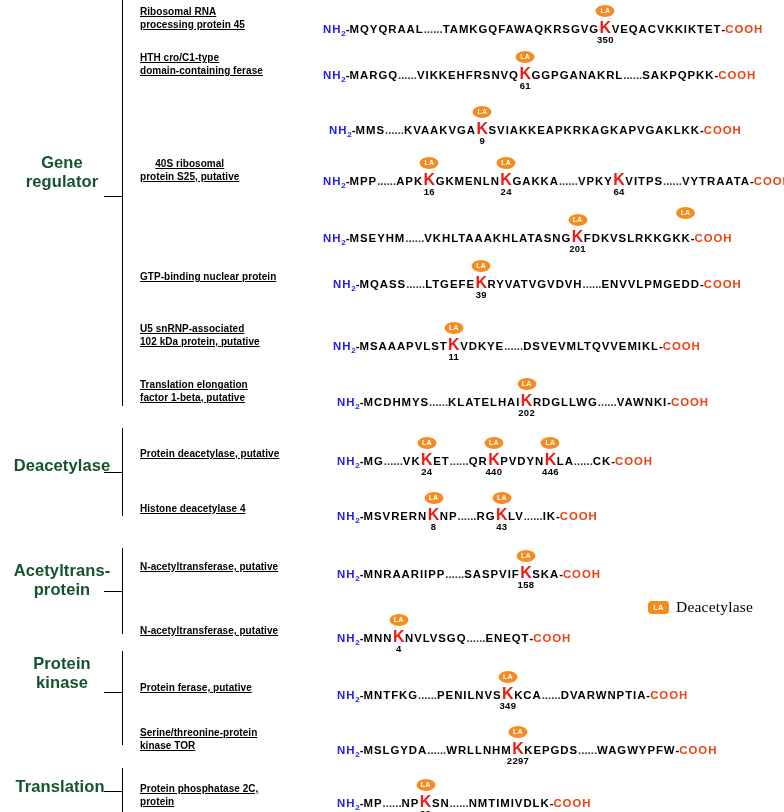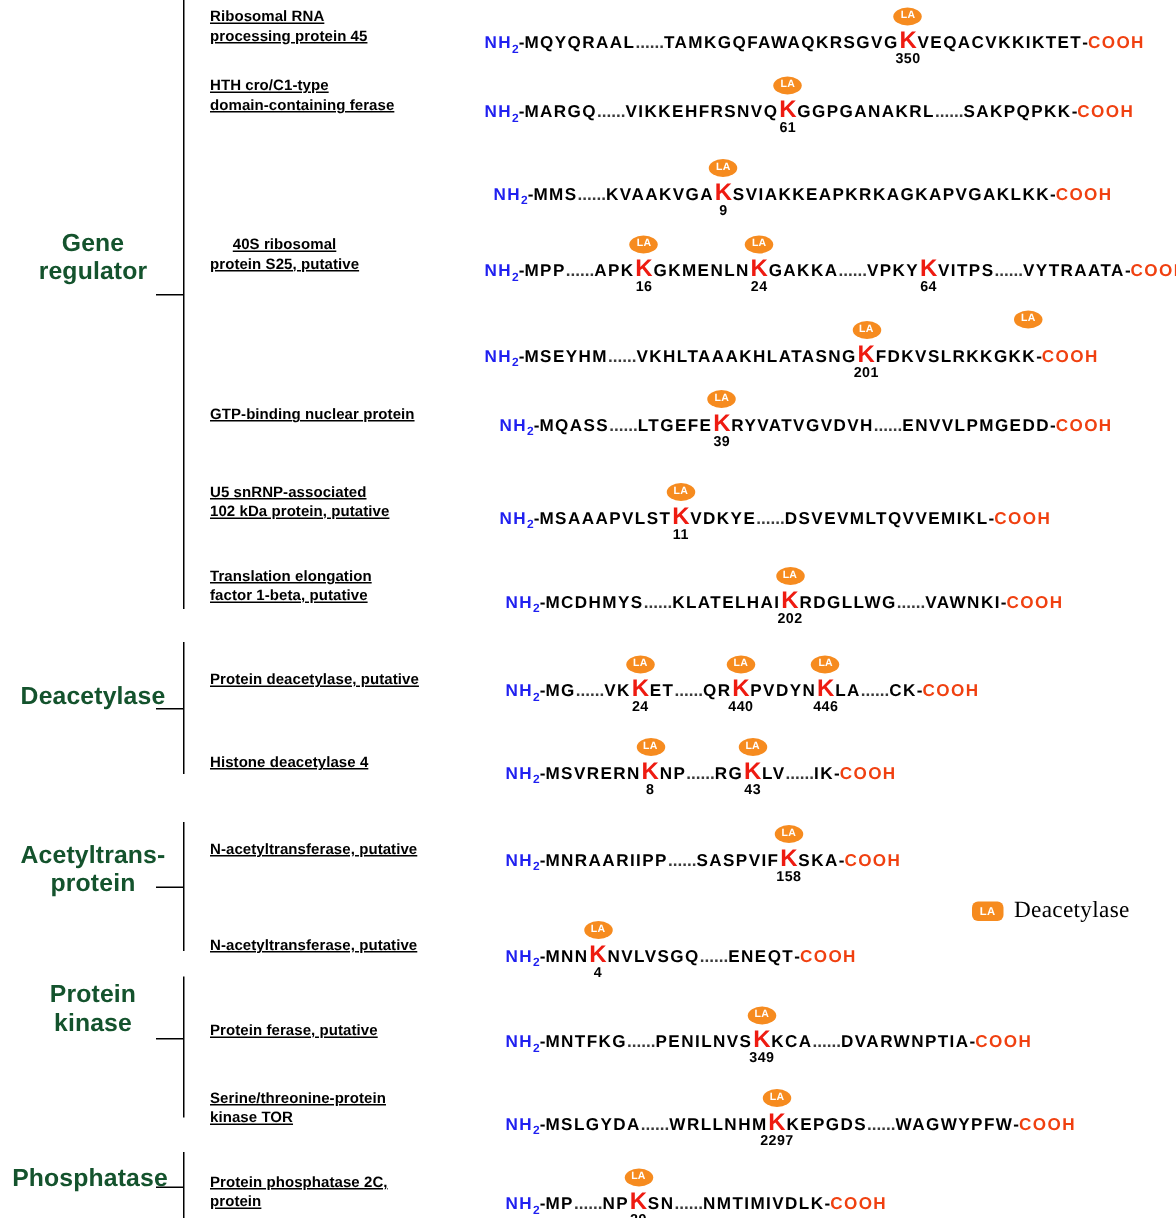"Phosphatase" div.cat { text: Phosphatase -> Translation }
